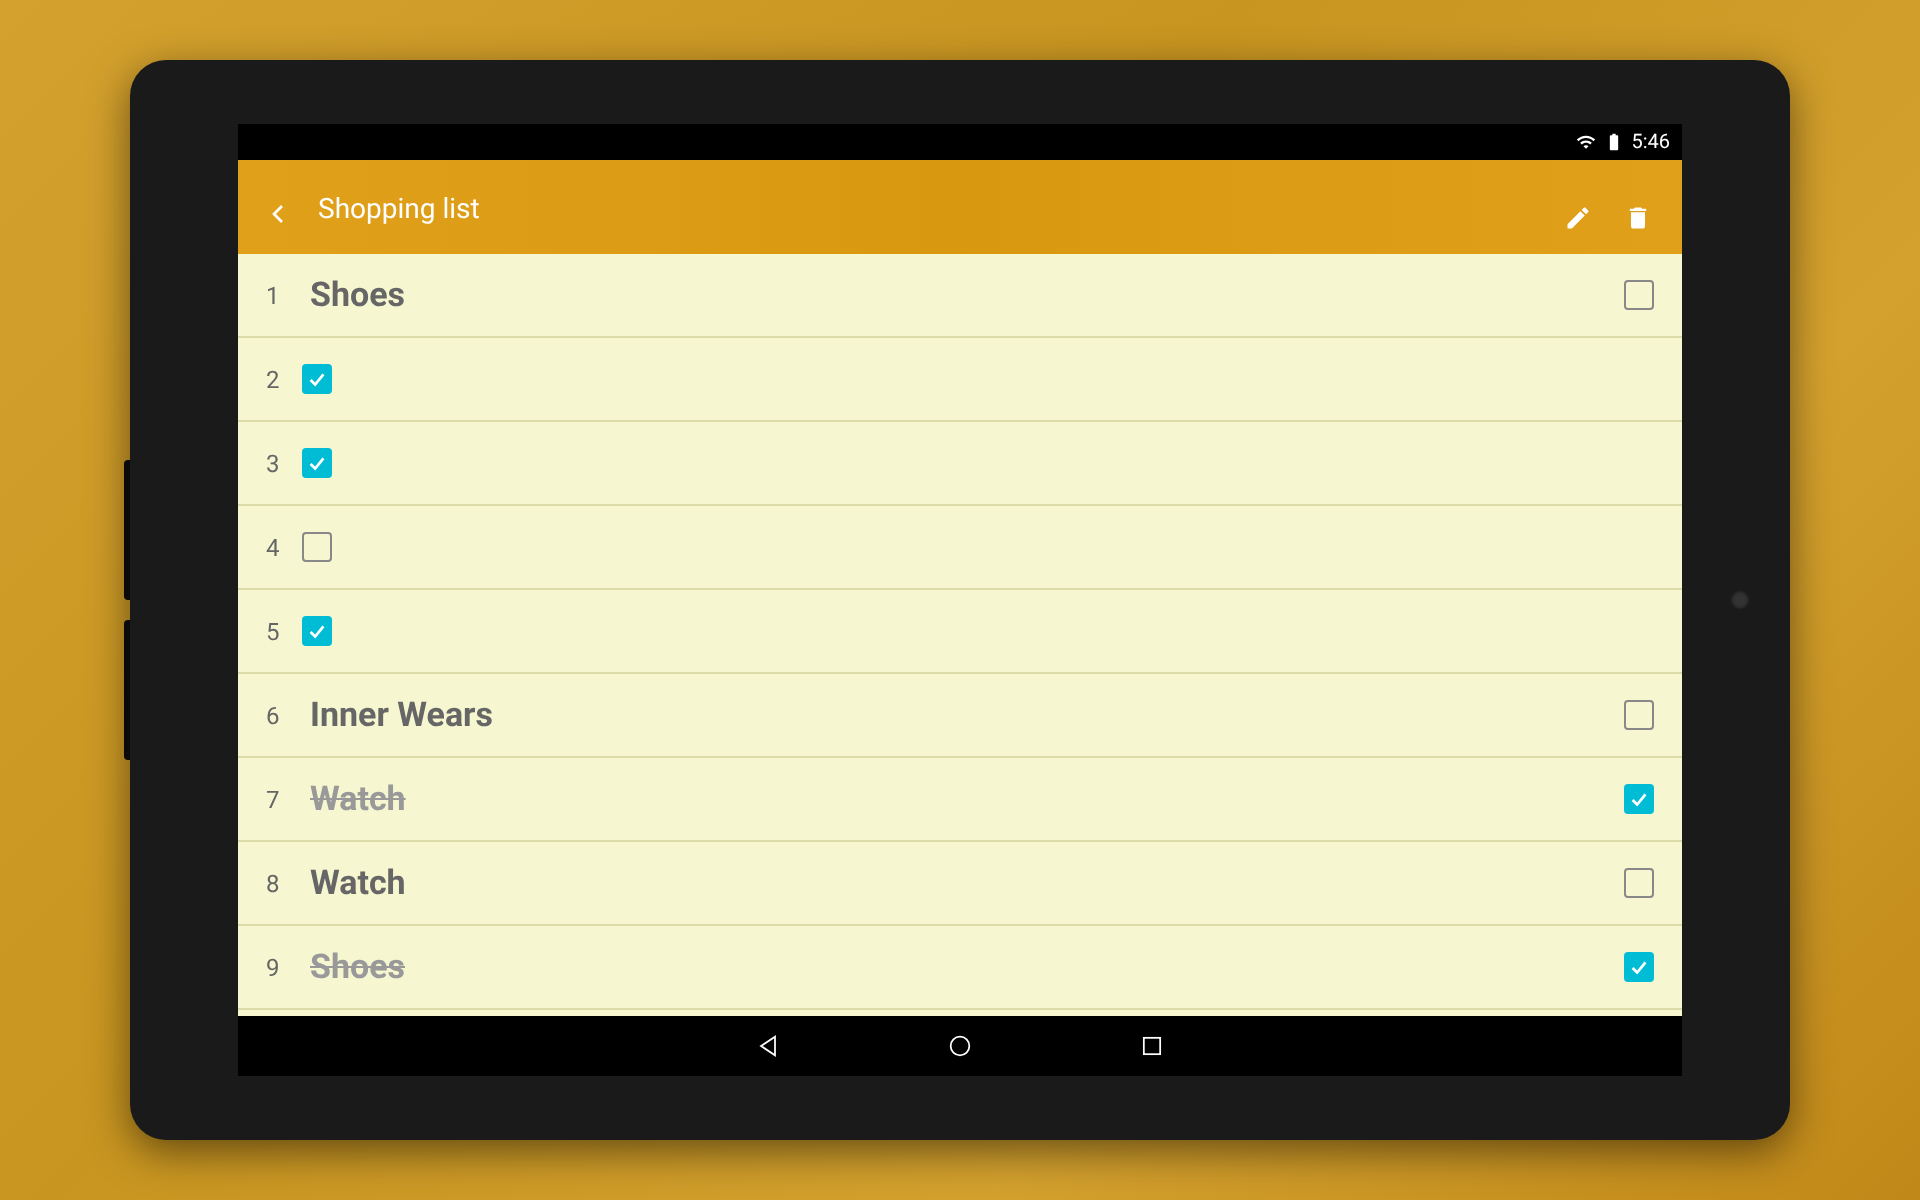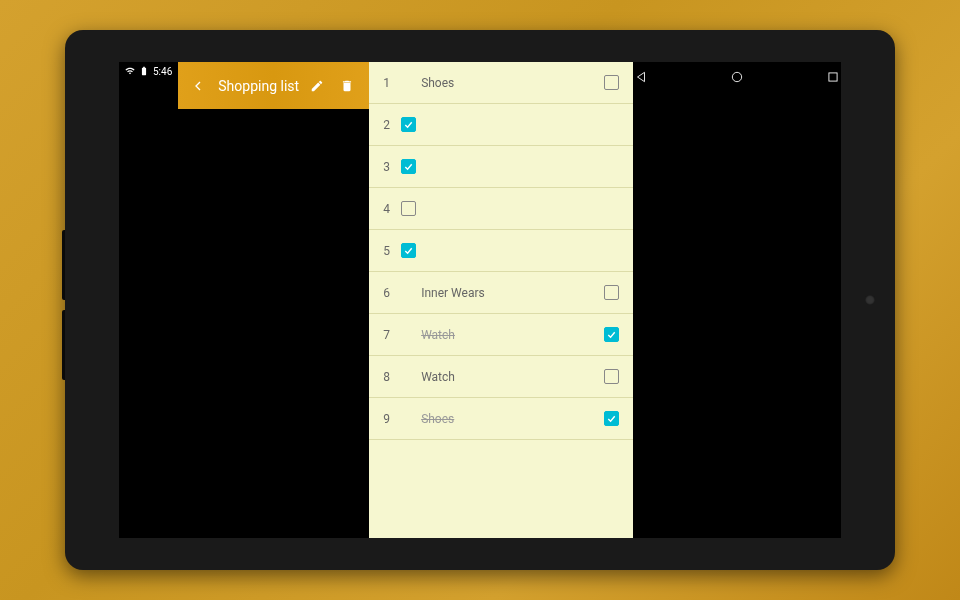"5:46" .screen { flex-direction: row -> column }
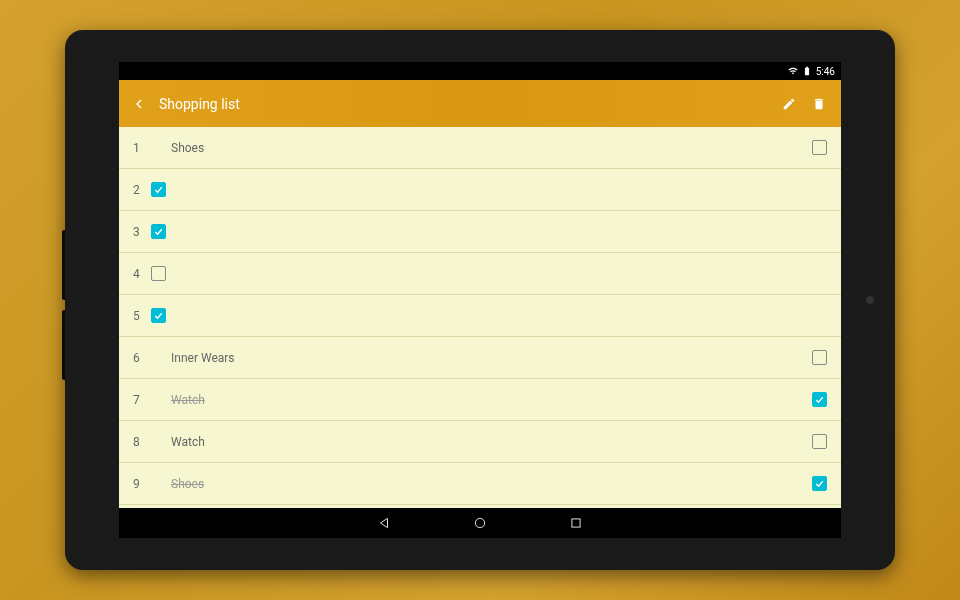"Shopping list" .app-bar { align-items: center -> none; padding: 0 10px -> 17px 10px }
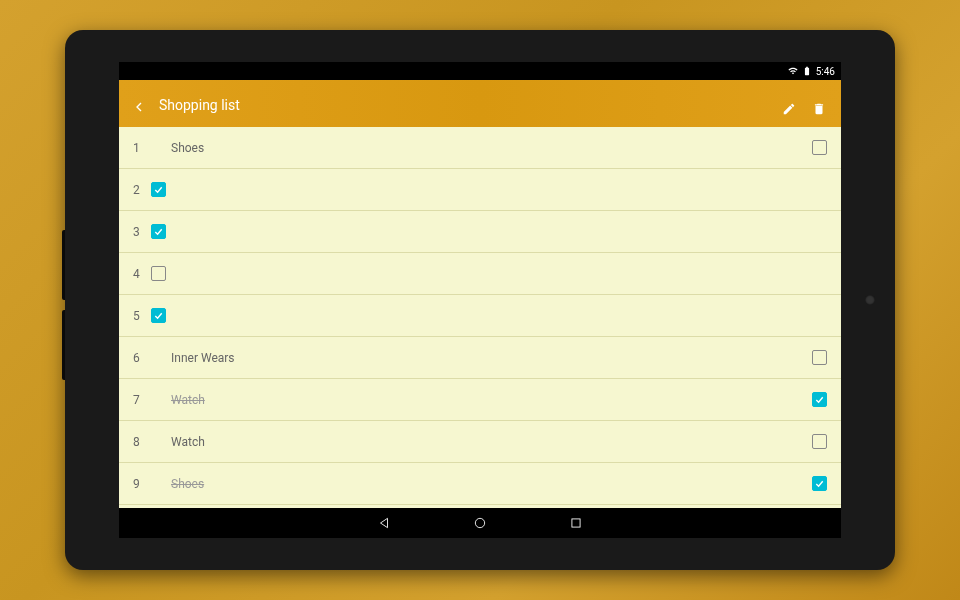"Shoes" .list-item .label { font-size: 12px -> 17px; font-weight: none -> bold; margin-left: 20px -> 4px }
